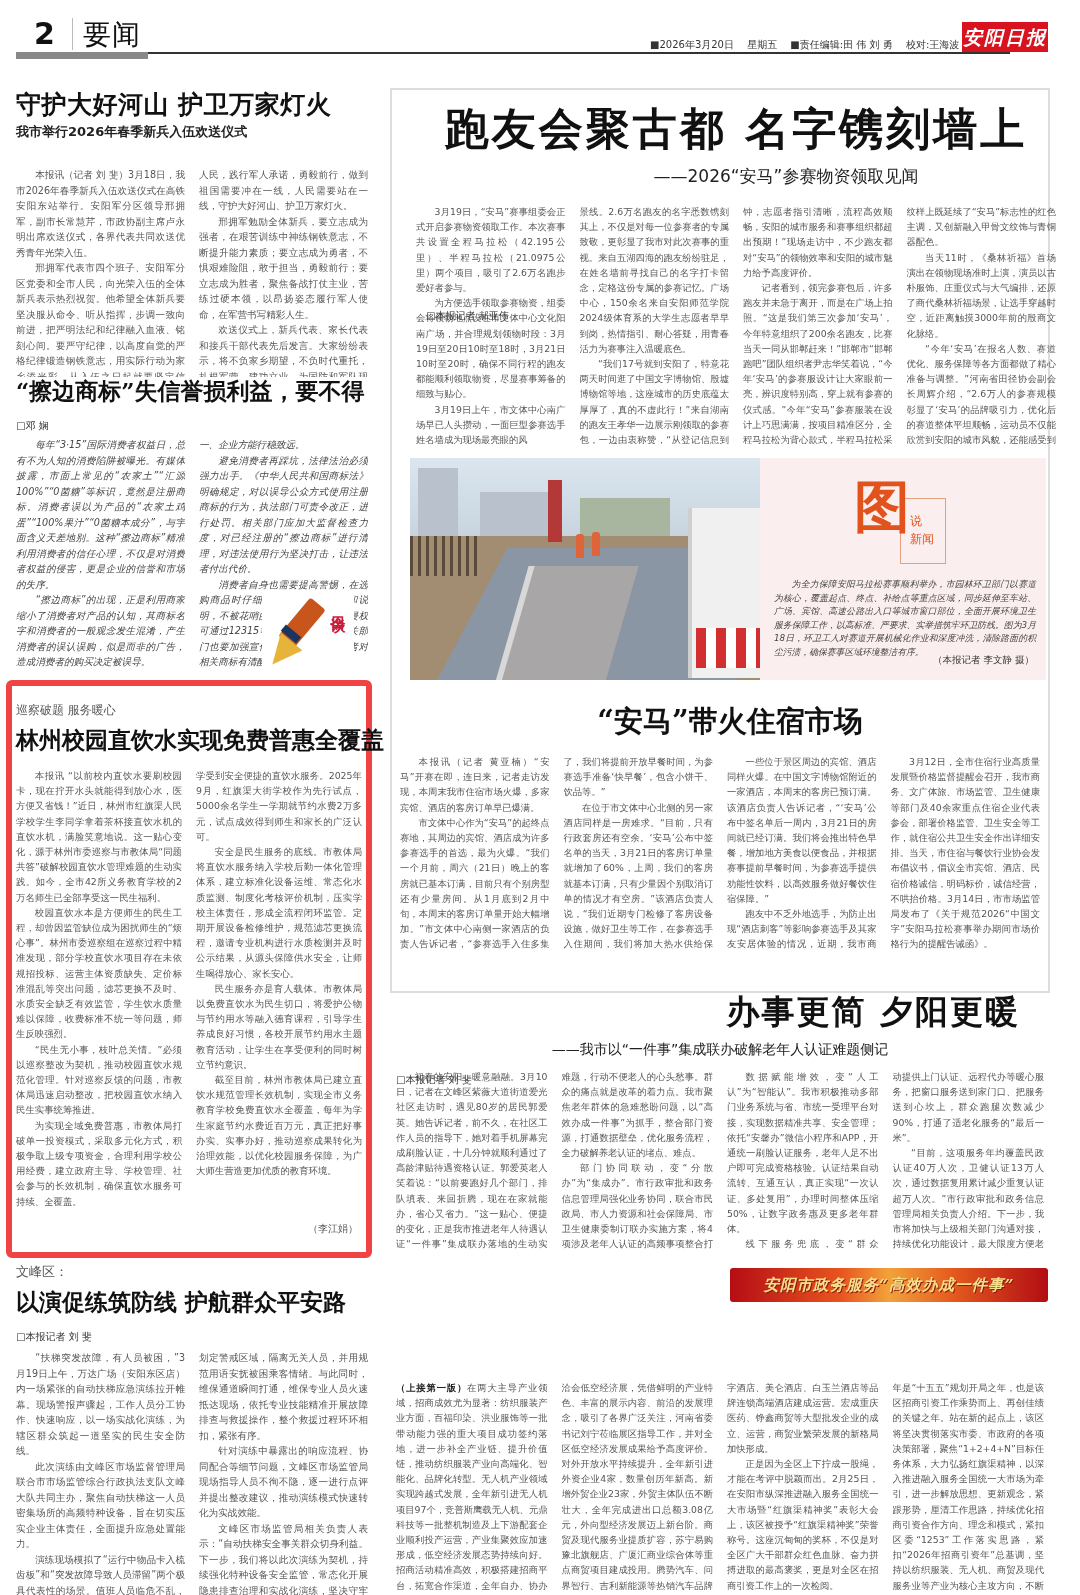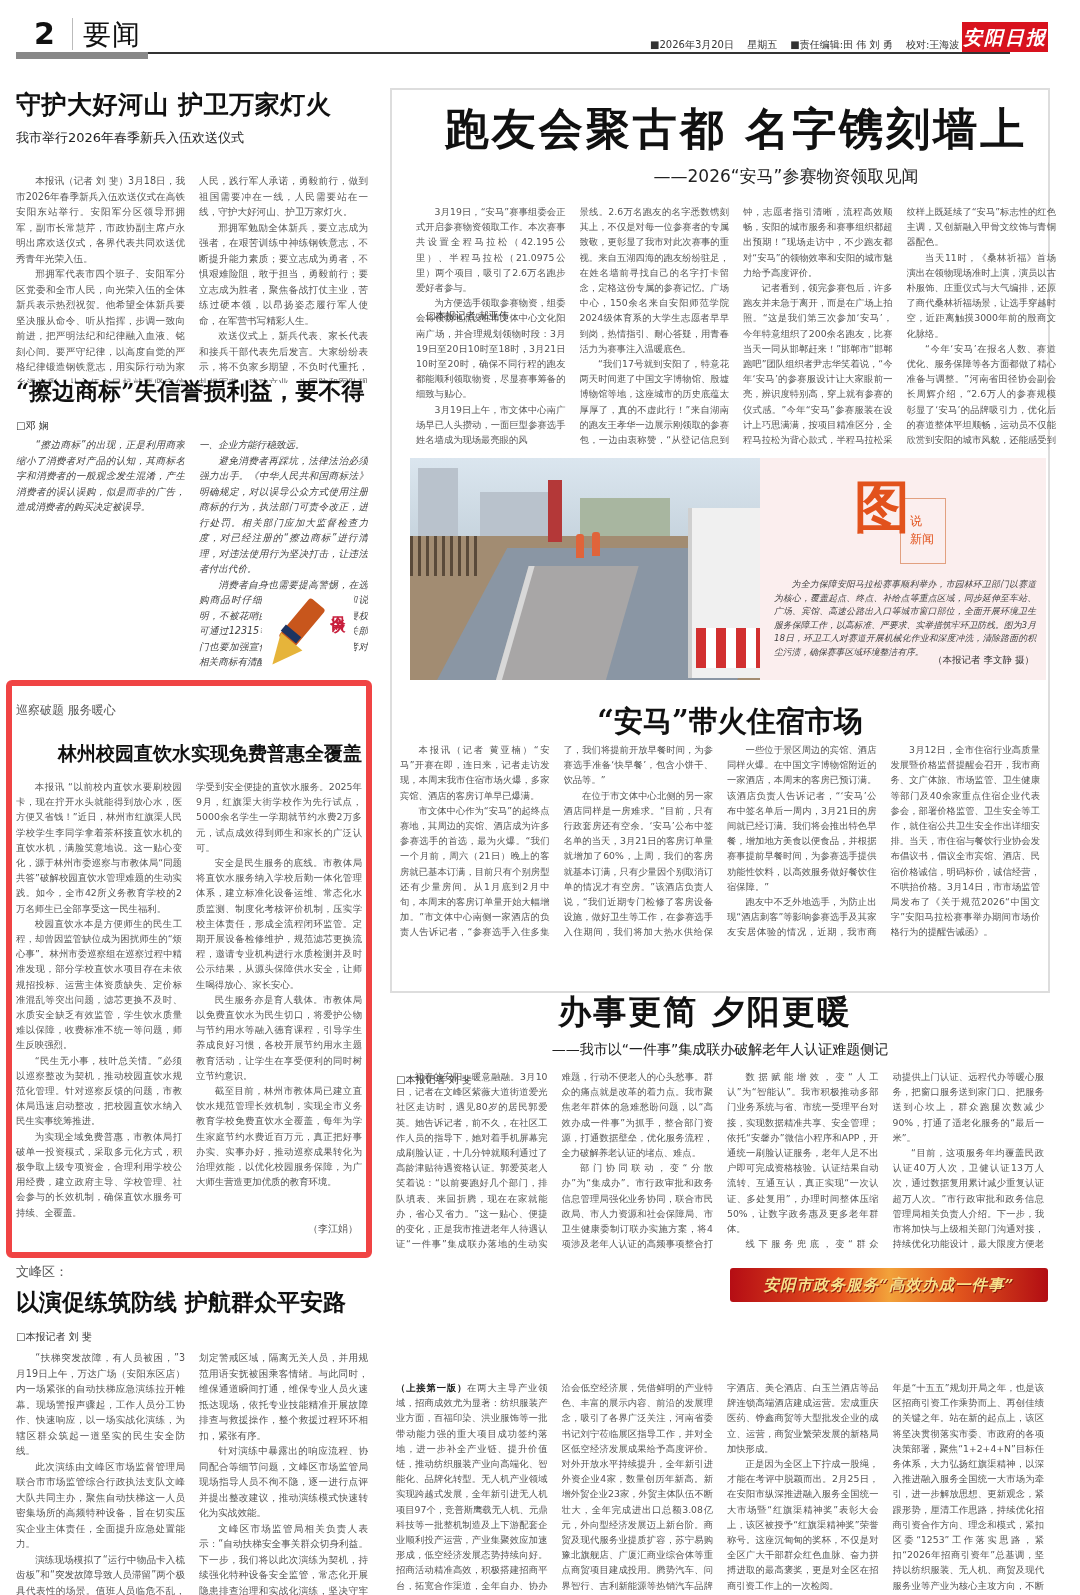"我市举行2026年春季新兵入伍欢送仪式" .art1 .sub { font-weight: normal -> bold; margin-top: 8px -> 2px }
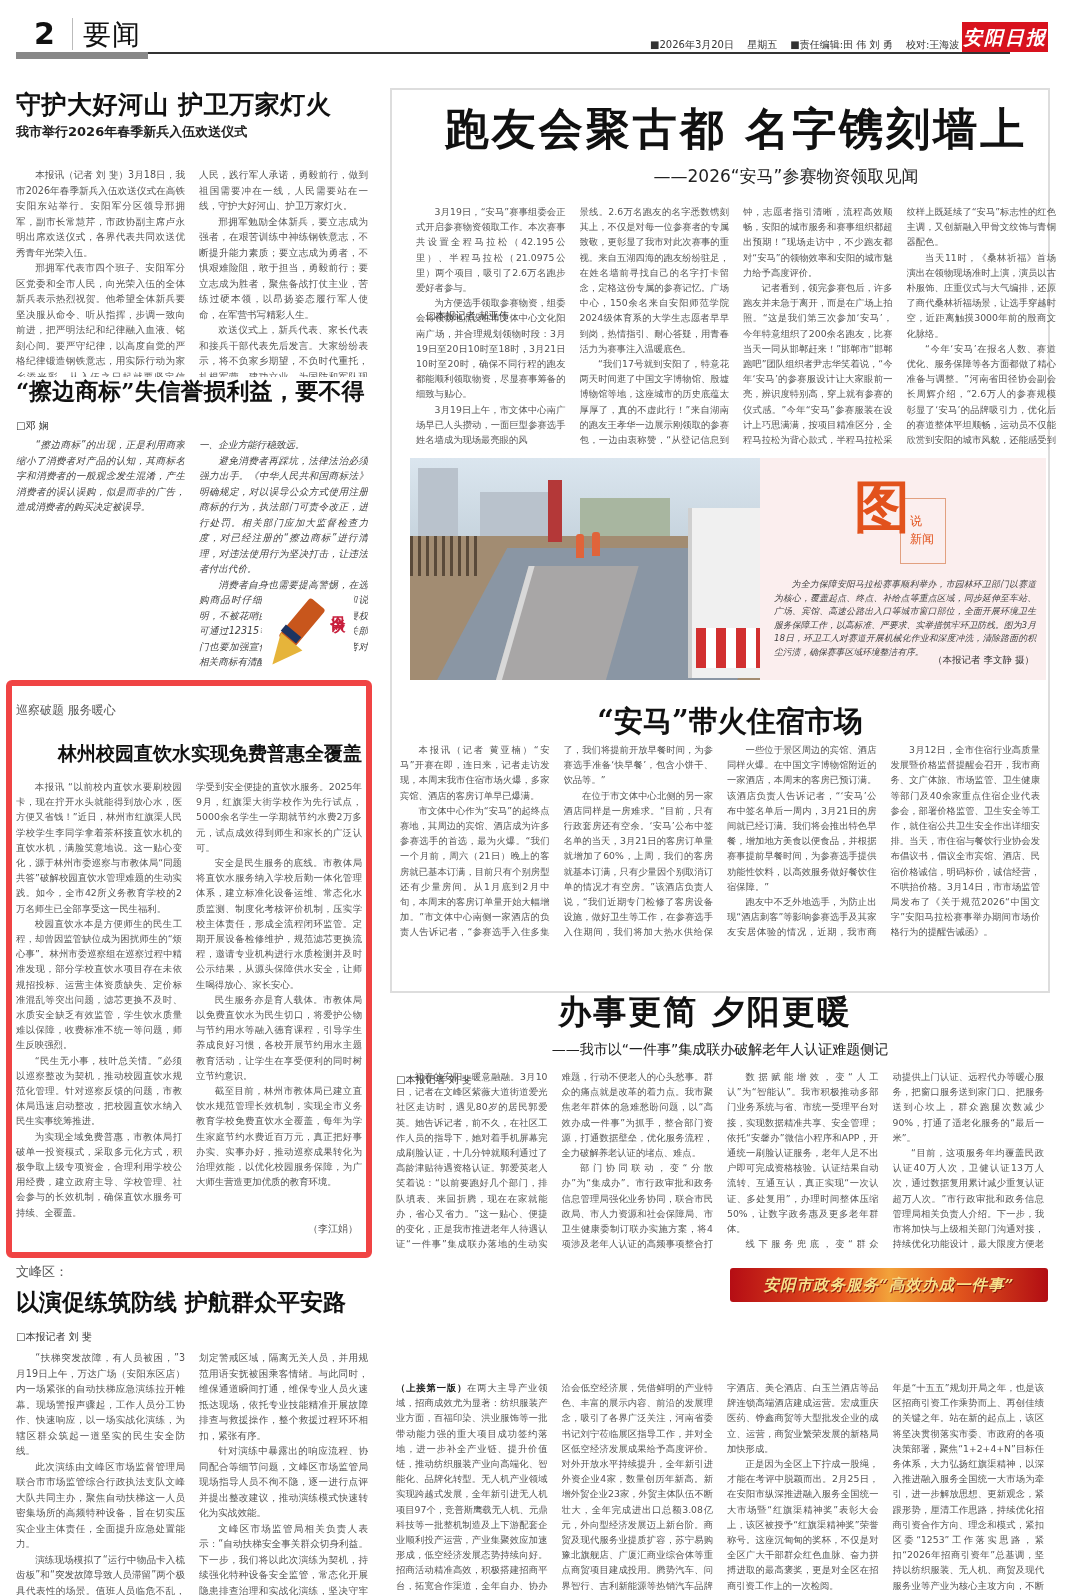"每年“3·15”国际消费者权益日，总有不为人知的消费陷阱被曝光。有媒体披露，市面" p { html: none -> <p>每年“3·15”国际消费者权益日，总有不为人知的消费陷阱被曝光。有媒体披露，市面上常见的“农家土”“汇源100%”“0菌糖”等标识，竟然是注册商标。消费者误以为产品的“农家土鸡蛋”“100%果汁”“0菌糖本成分”，与宇面含义天差地别。这种“擦边商标”精准利用消费者的信任心理，不仅是对消费者权益的侵害，更是企业的信誉和市场的失序。</p> }
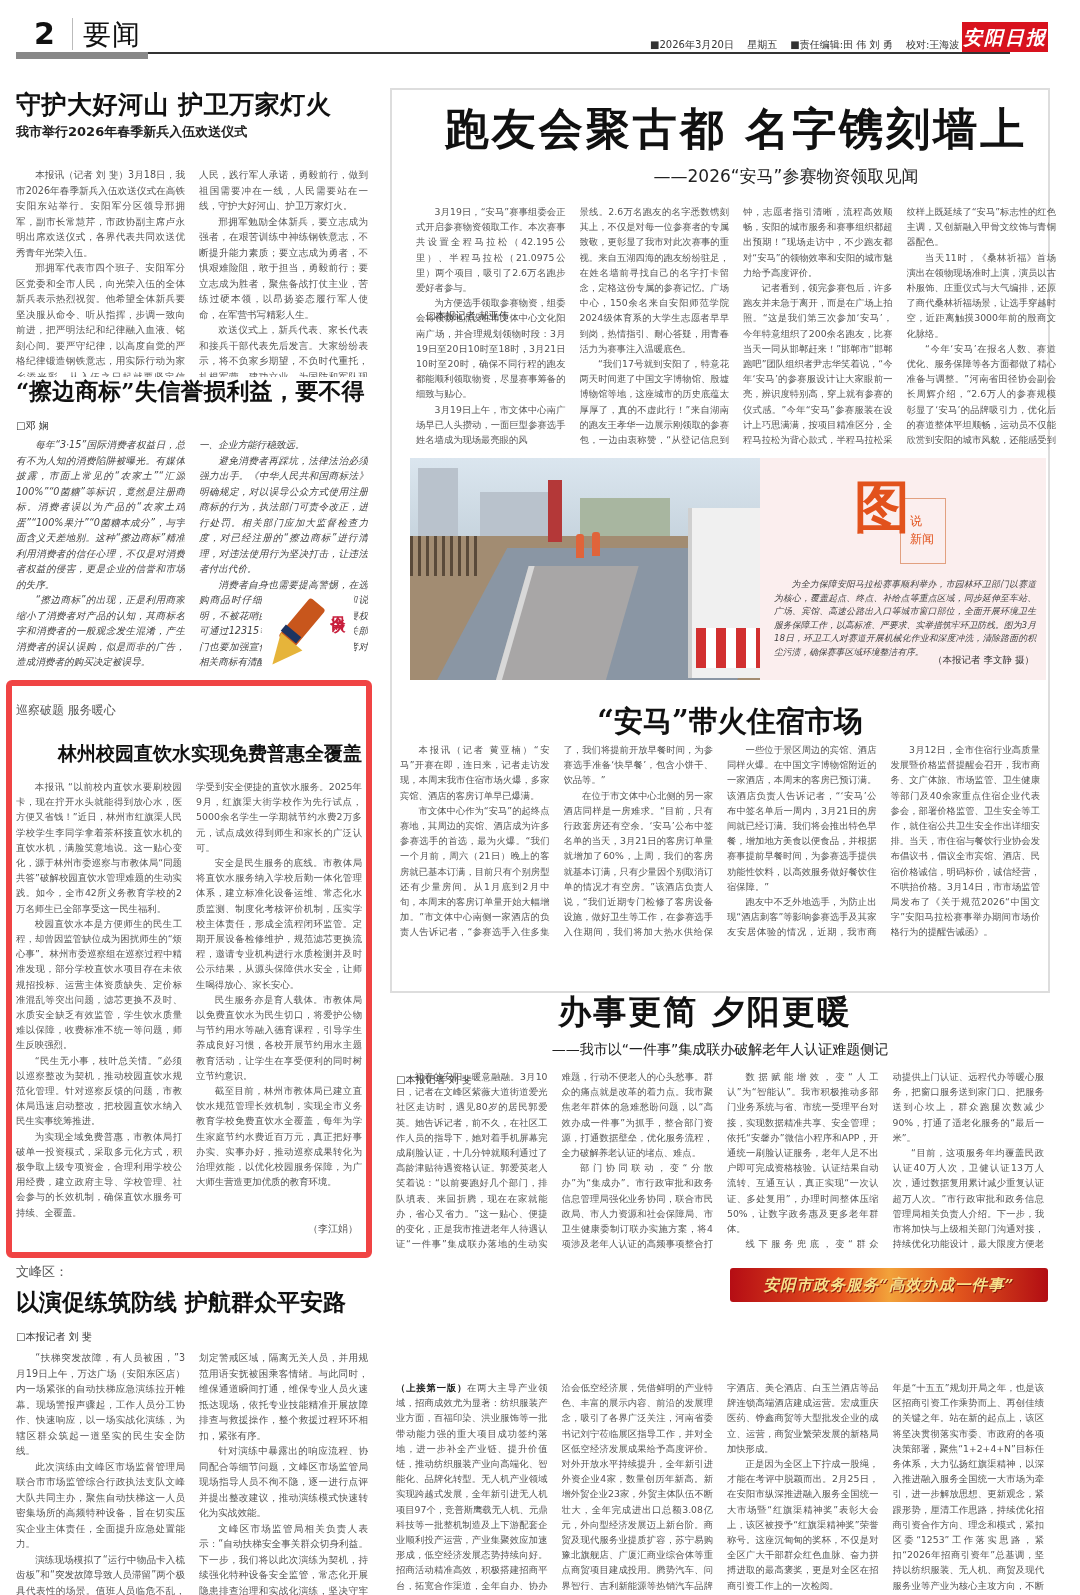"林州校园直饮水实现免费普惠全覆盖" .art3 .hl { font-size: 19px -> 23px; margin-top: 22px -> 6px }
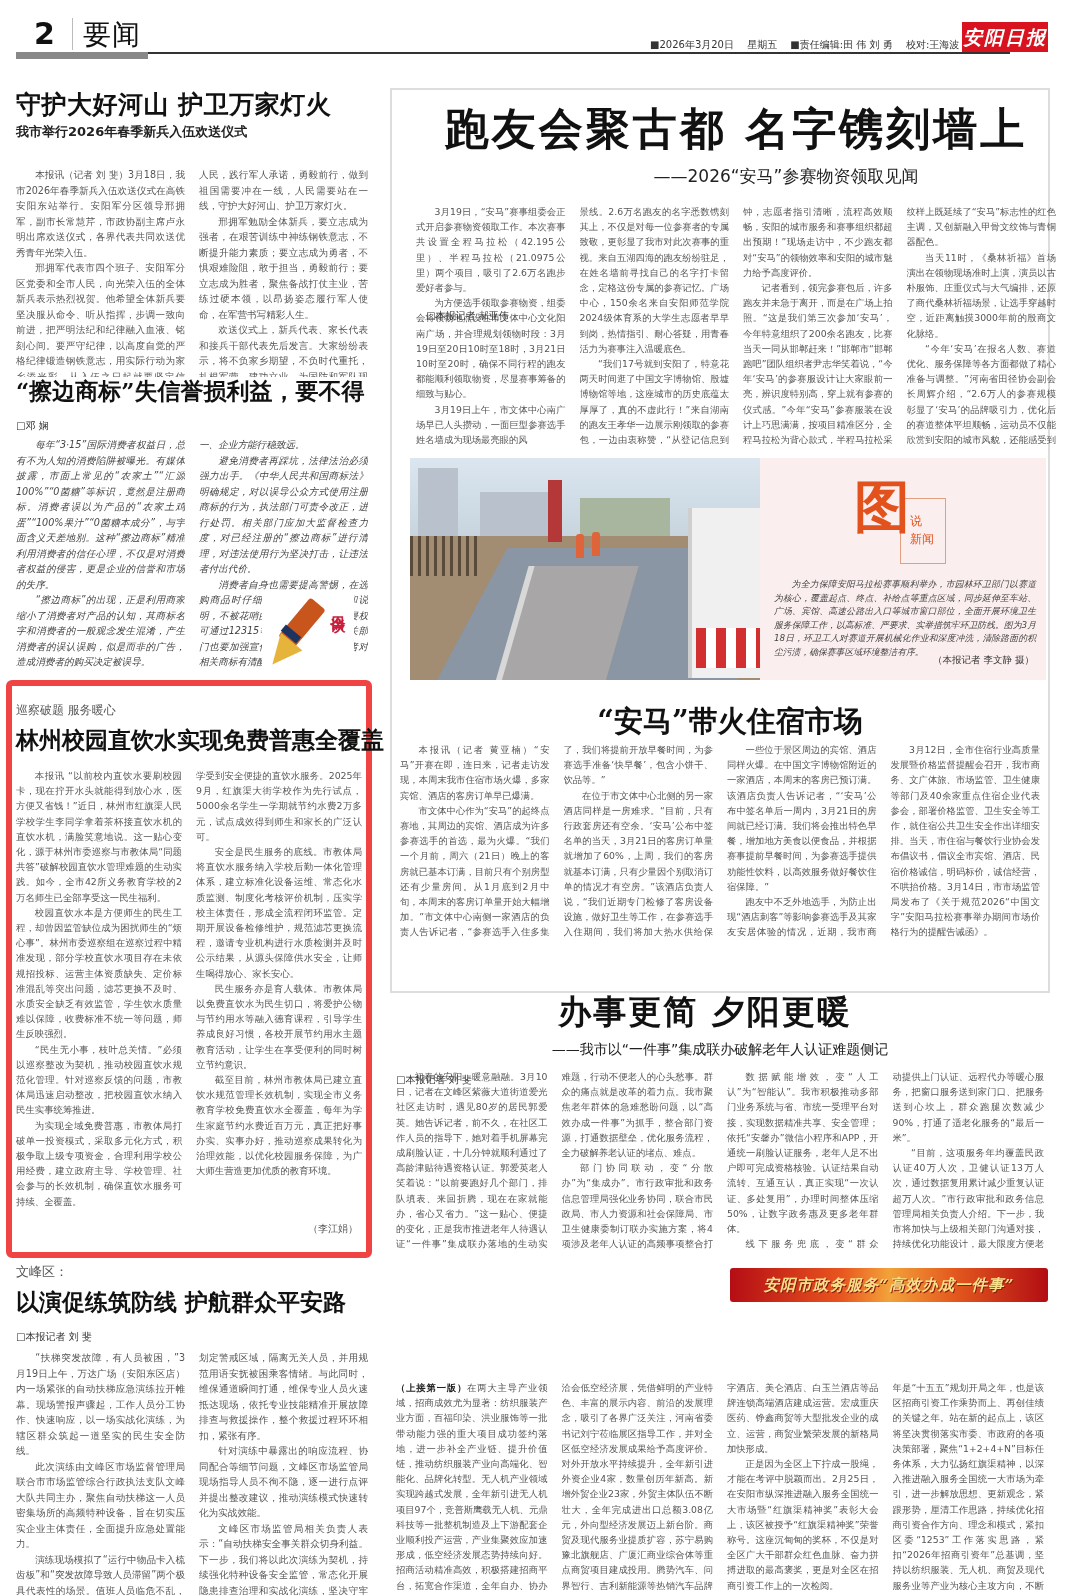"本报讯（记者" .art6 .body-cols { margin-top: none -> 12px }
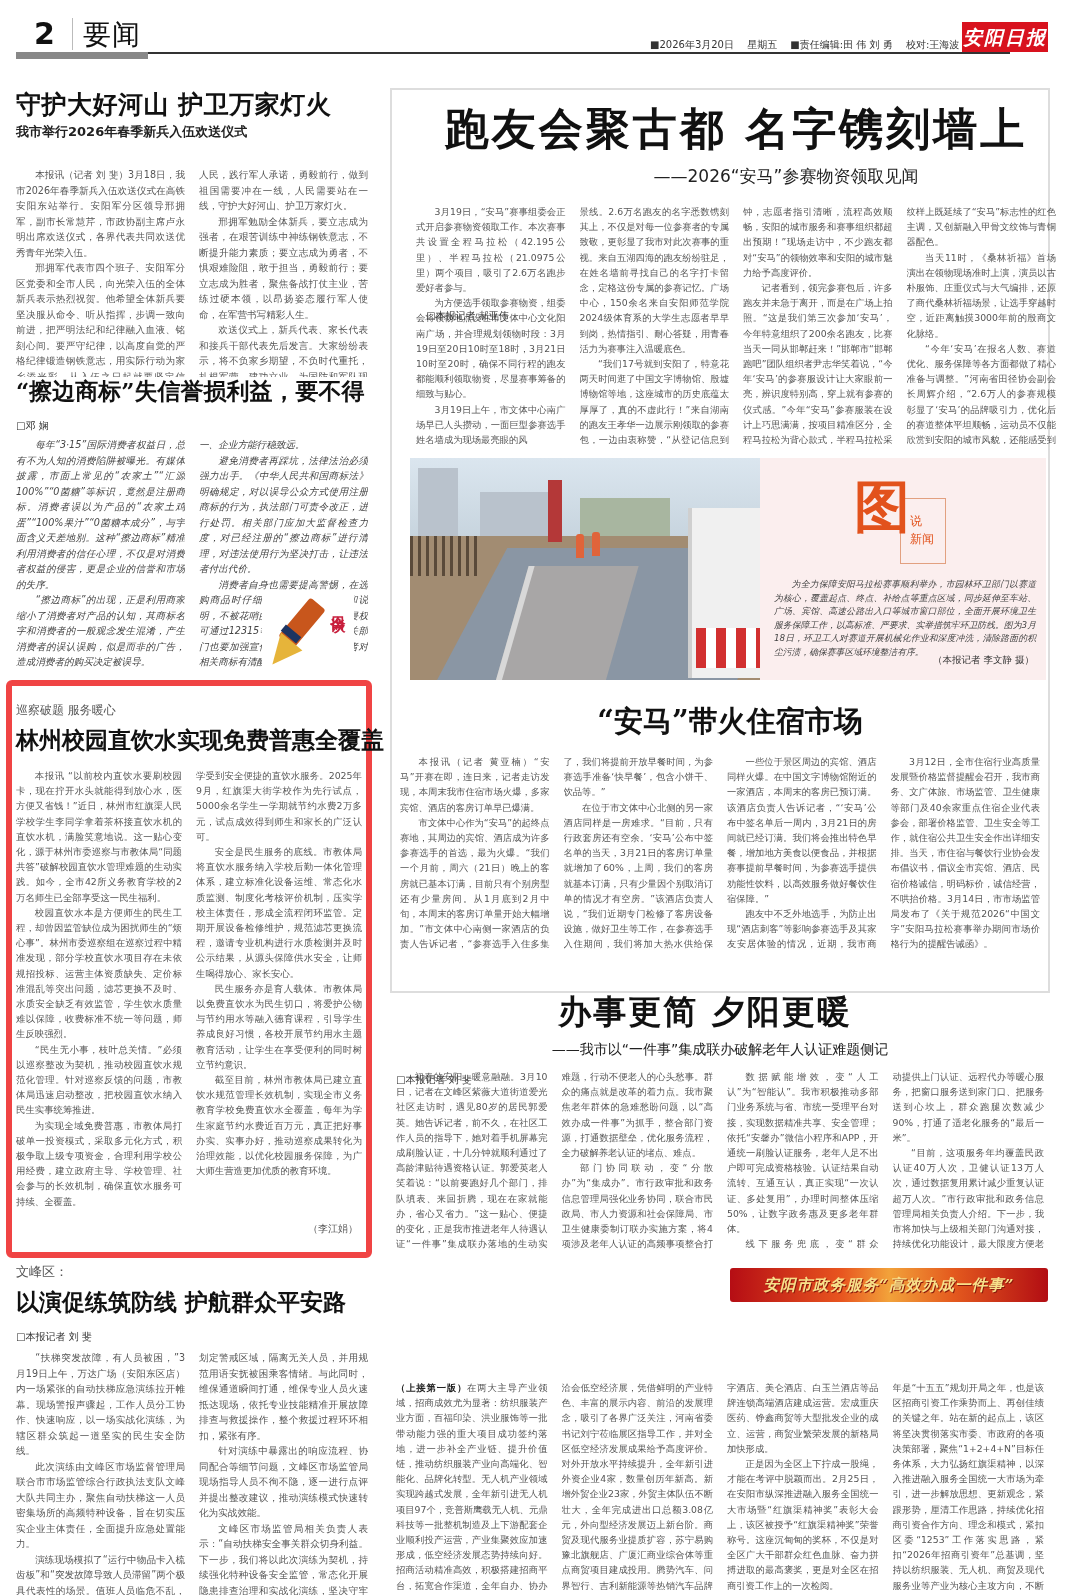"办事更简 夕阳更暖" .art7 .hl { text-align: center -> right }
